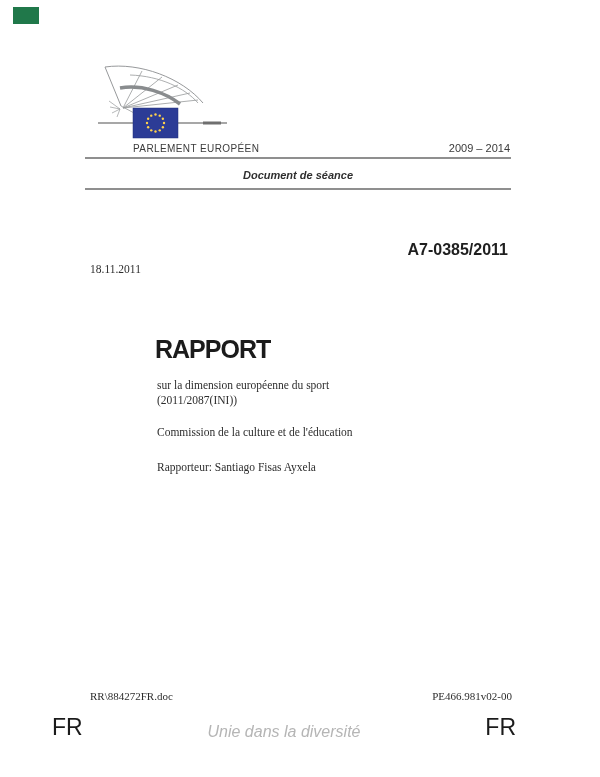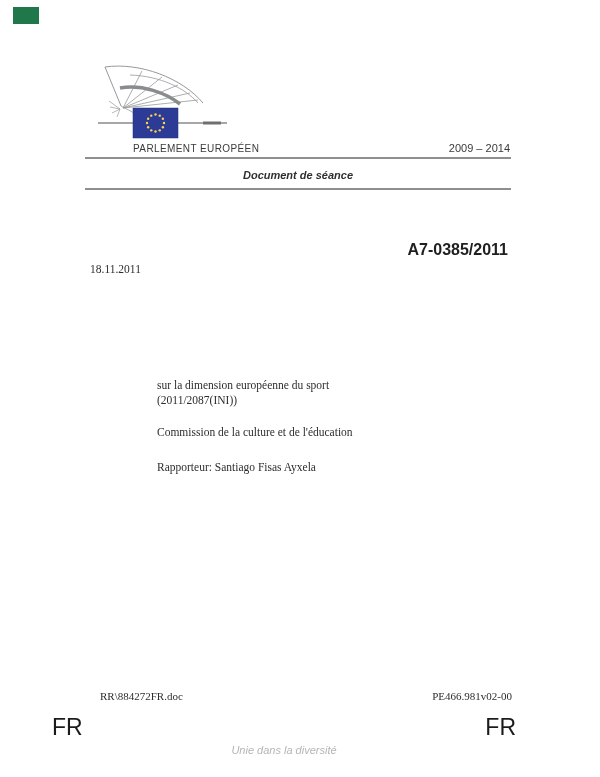"RAPPORT" div.abs { html: none -> <div>RAPPORT</div> }
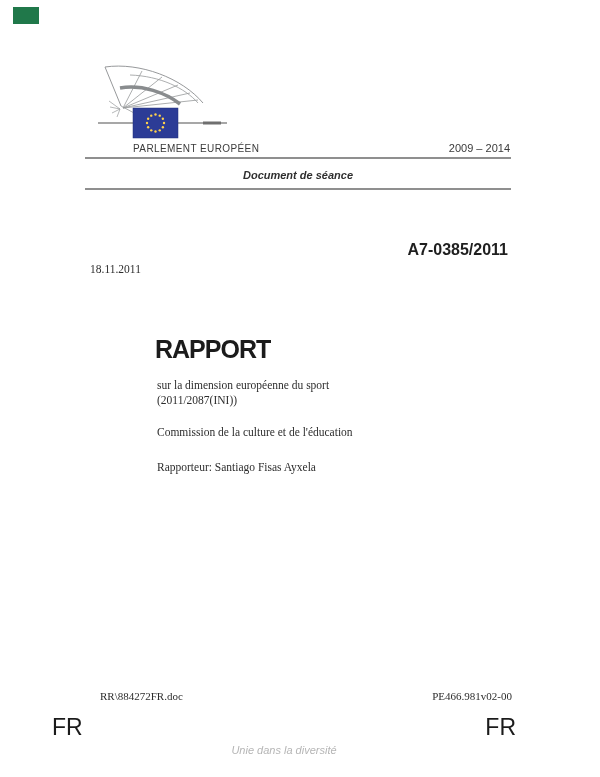"RR\884272FR.doc" .footer-doc-ref { left: 100px -> 90px }
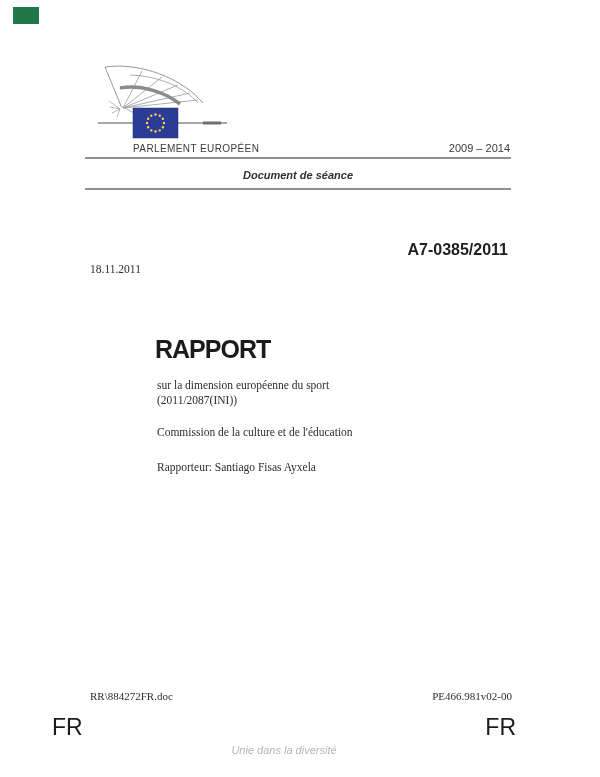"Unie dans la diversité" .motto { font-size: 11px -> 16px; margin-top: 21px -> none }
